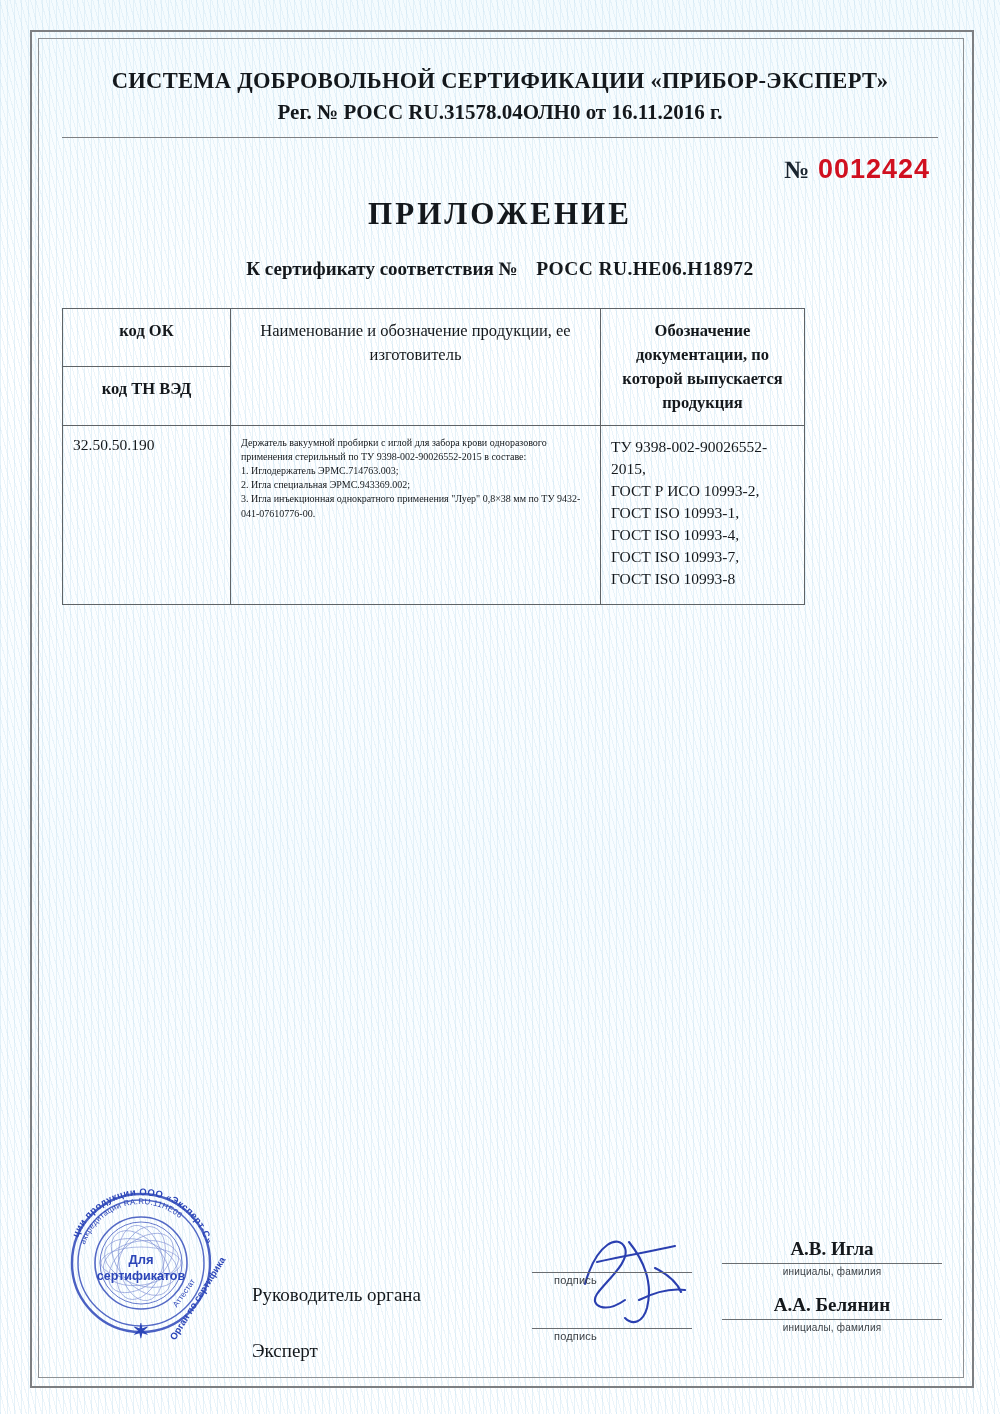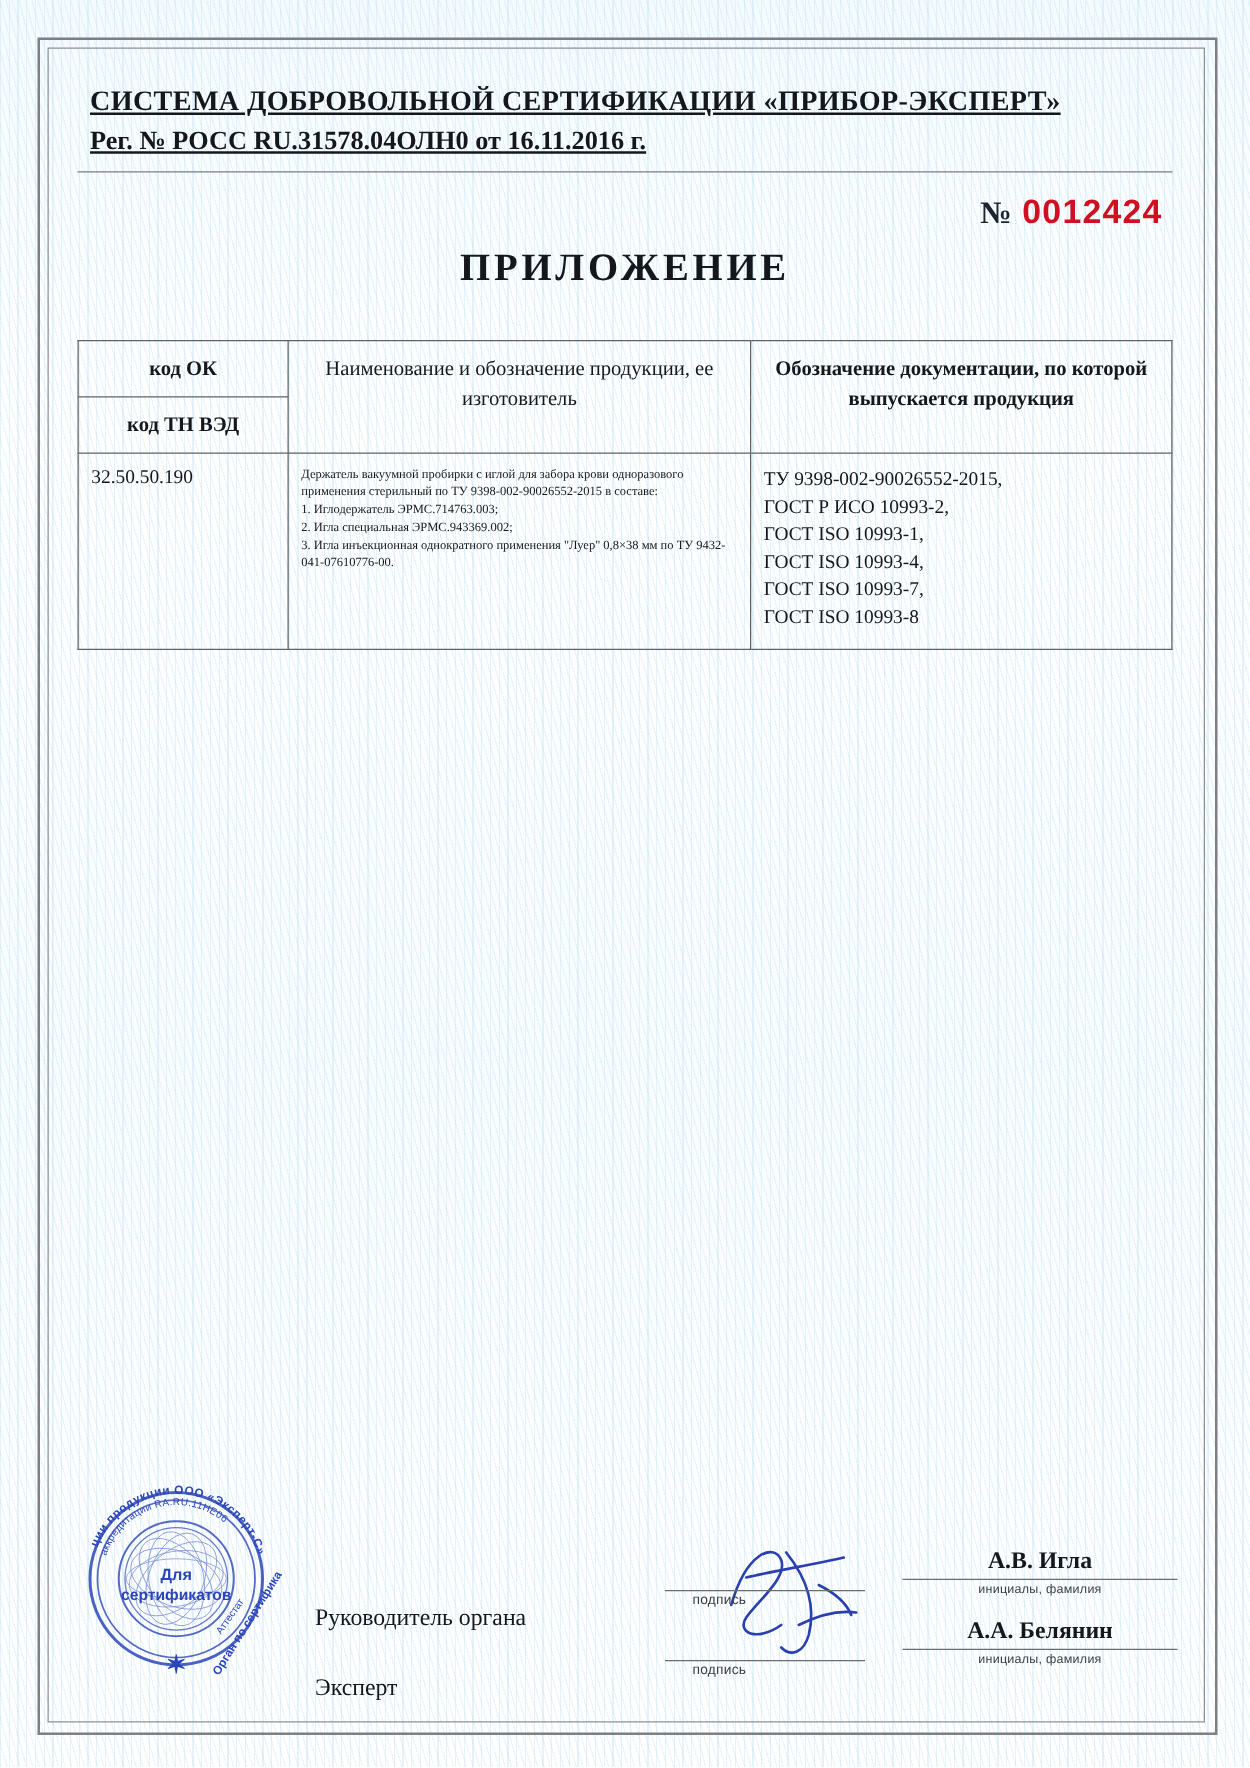"СИСТЕМА ДОБРОВОЛЬНОЙ СЕРТИФИКАЦИИ" .header-band { text-align: left -> center; text-decoration: underline -> none }
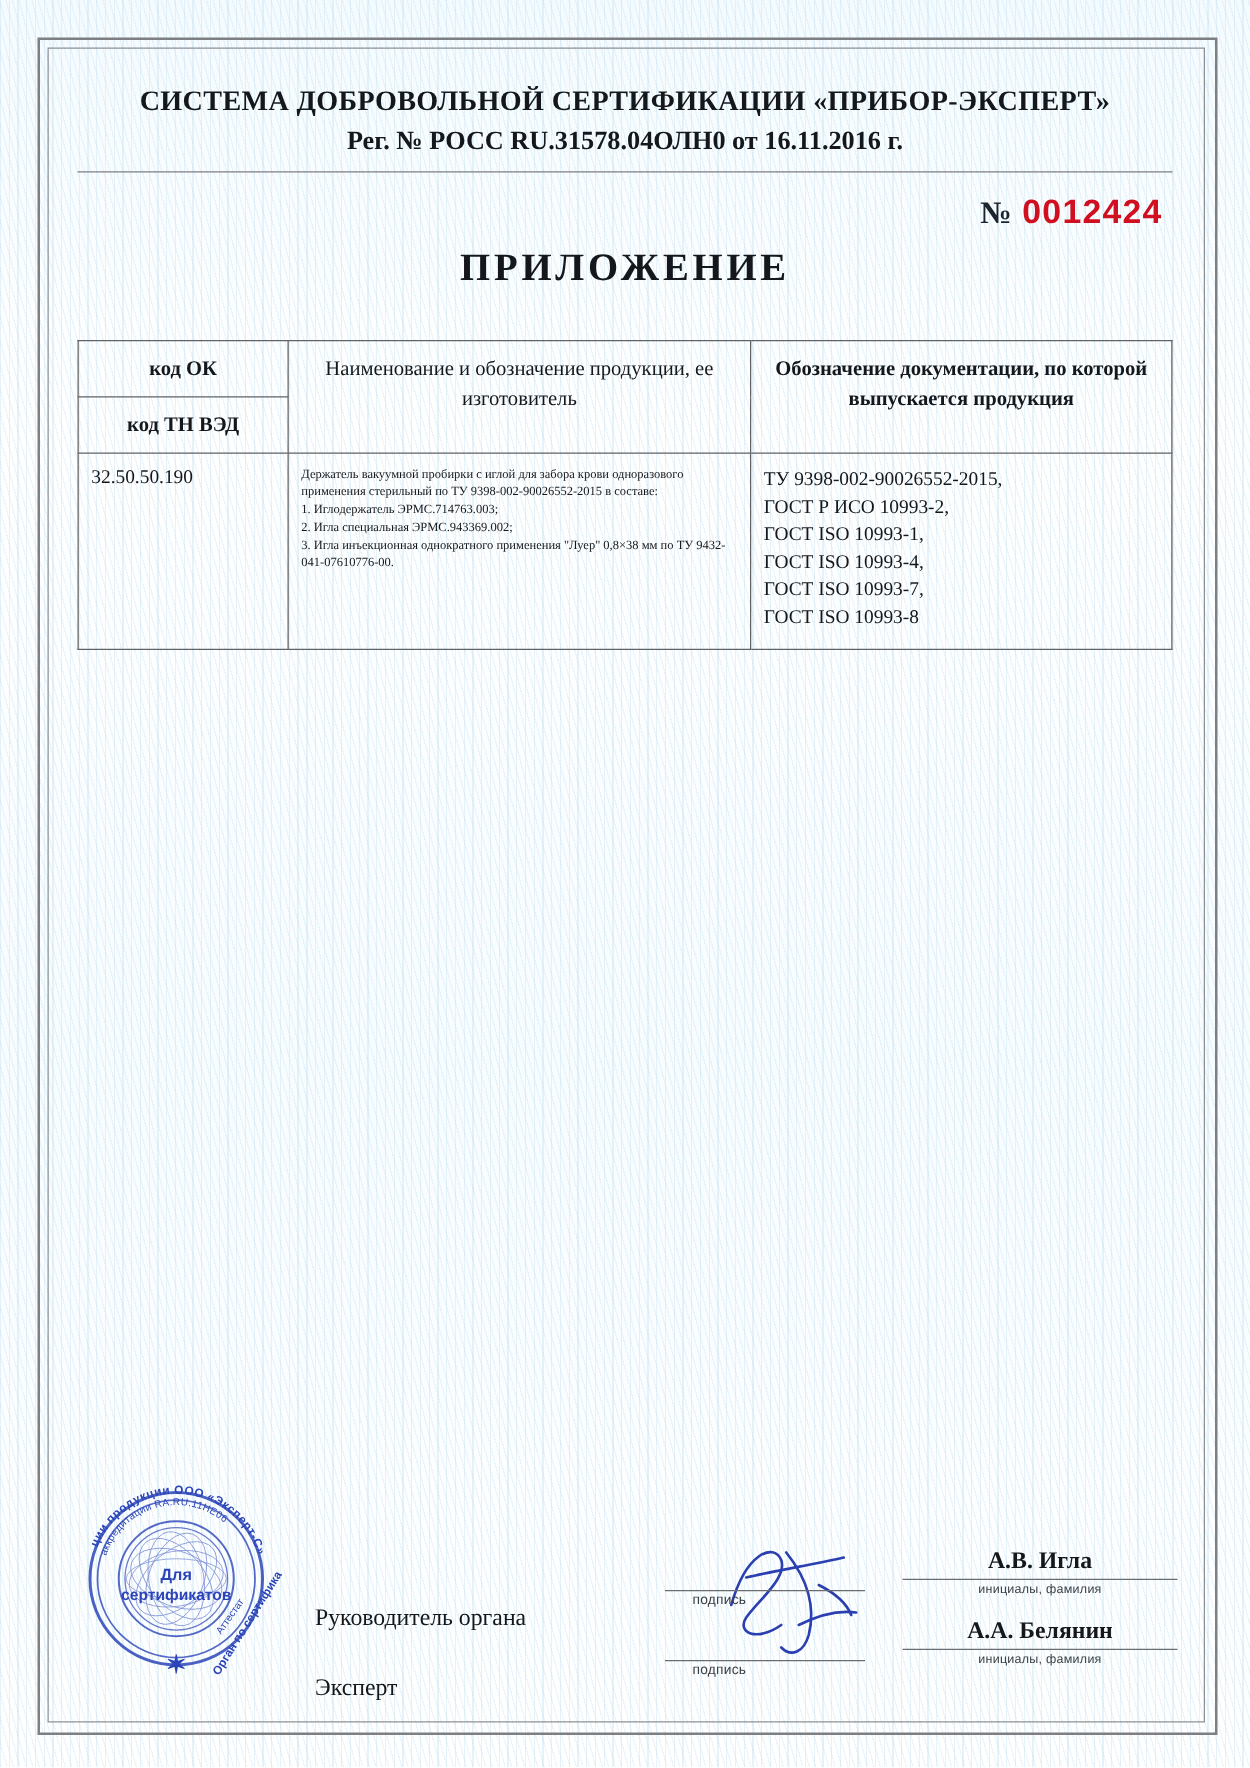"К сертификату соответствия № РОСС" div.cert-line { html: none -> <div> <span>К сертификату соответствия №</span> <span>РОСС RU.НЕ06.Н18972</span> </div> }
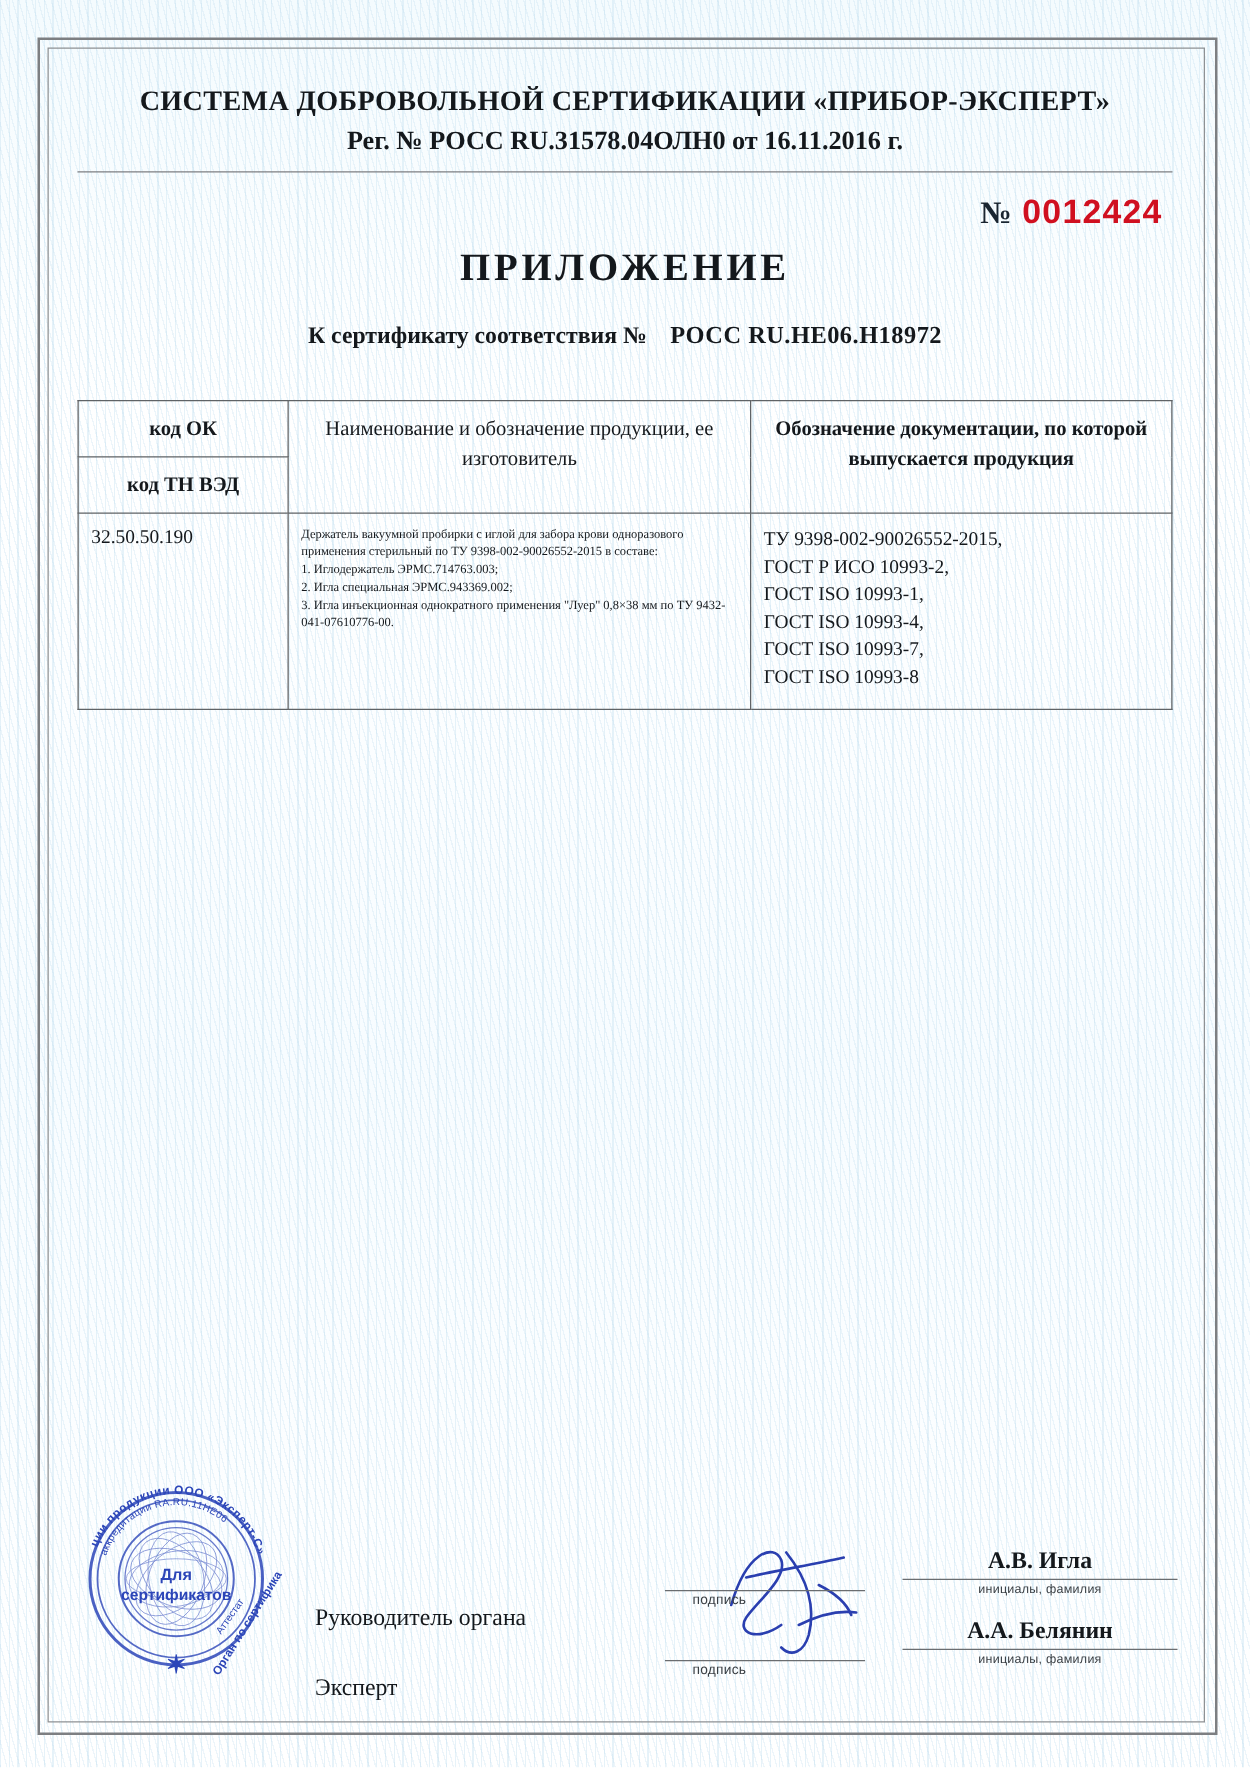"код ОК" table.product-table { margin-top: 40px -> 28px; width: 876px -> 743px }
